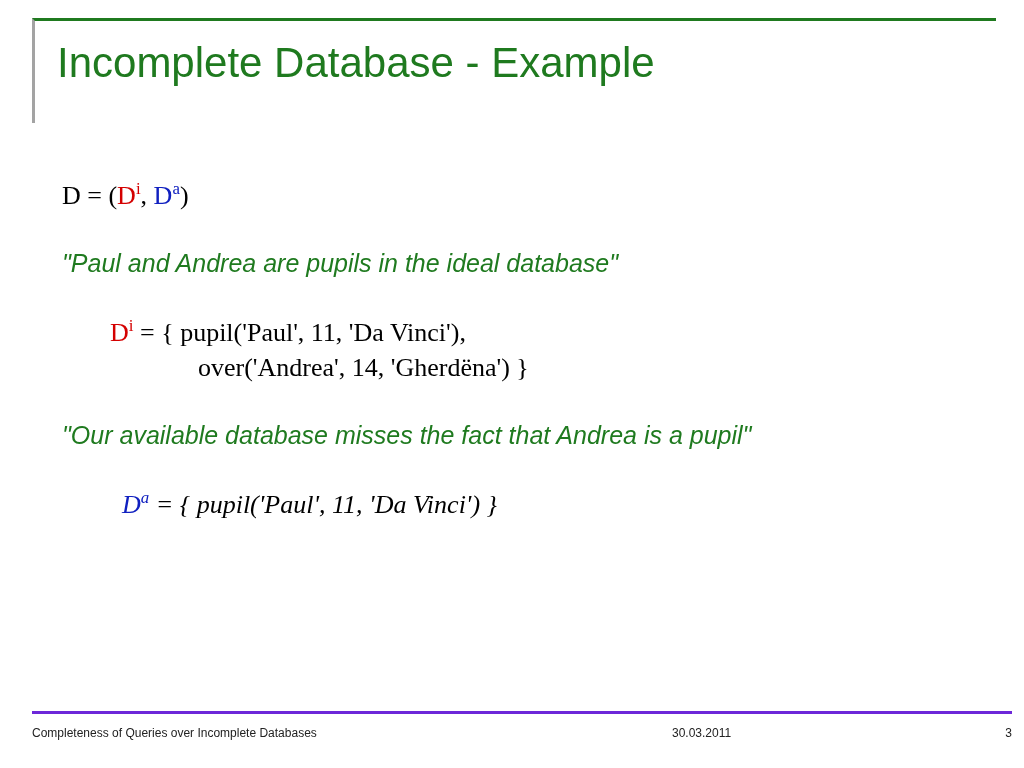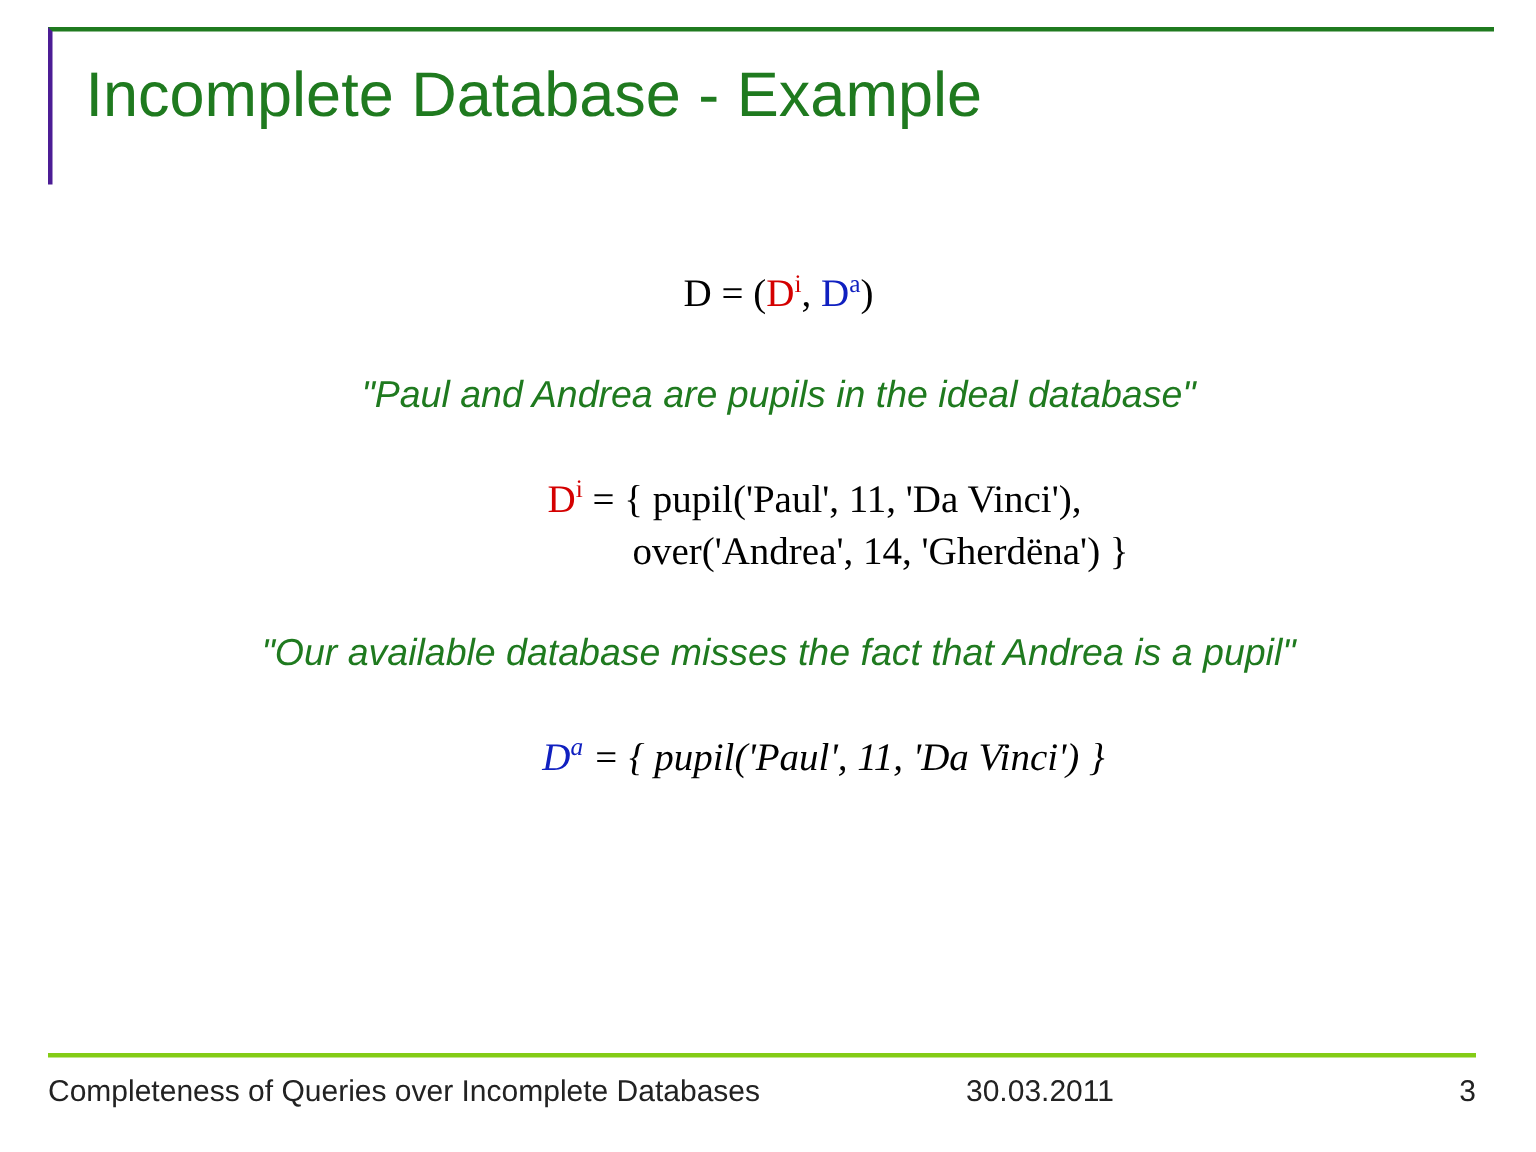"Incomplete Database - Example" .title-area { border-left: 3px solid #4c1d95 -> 3px solid #a3a3a3 }
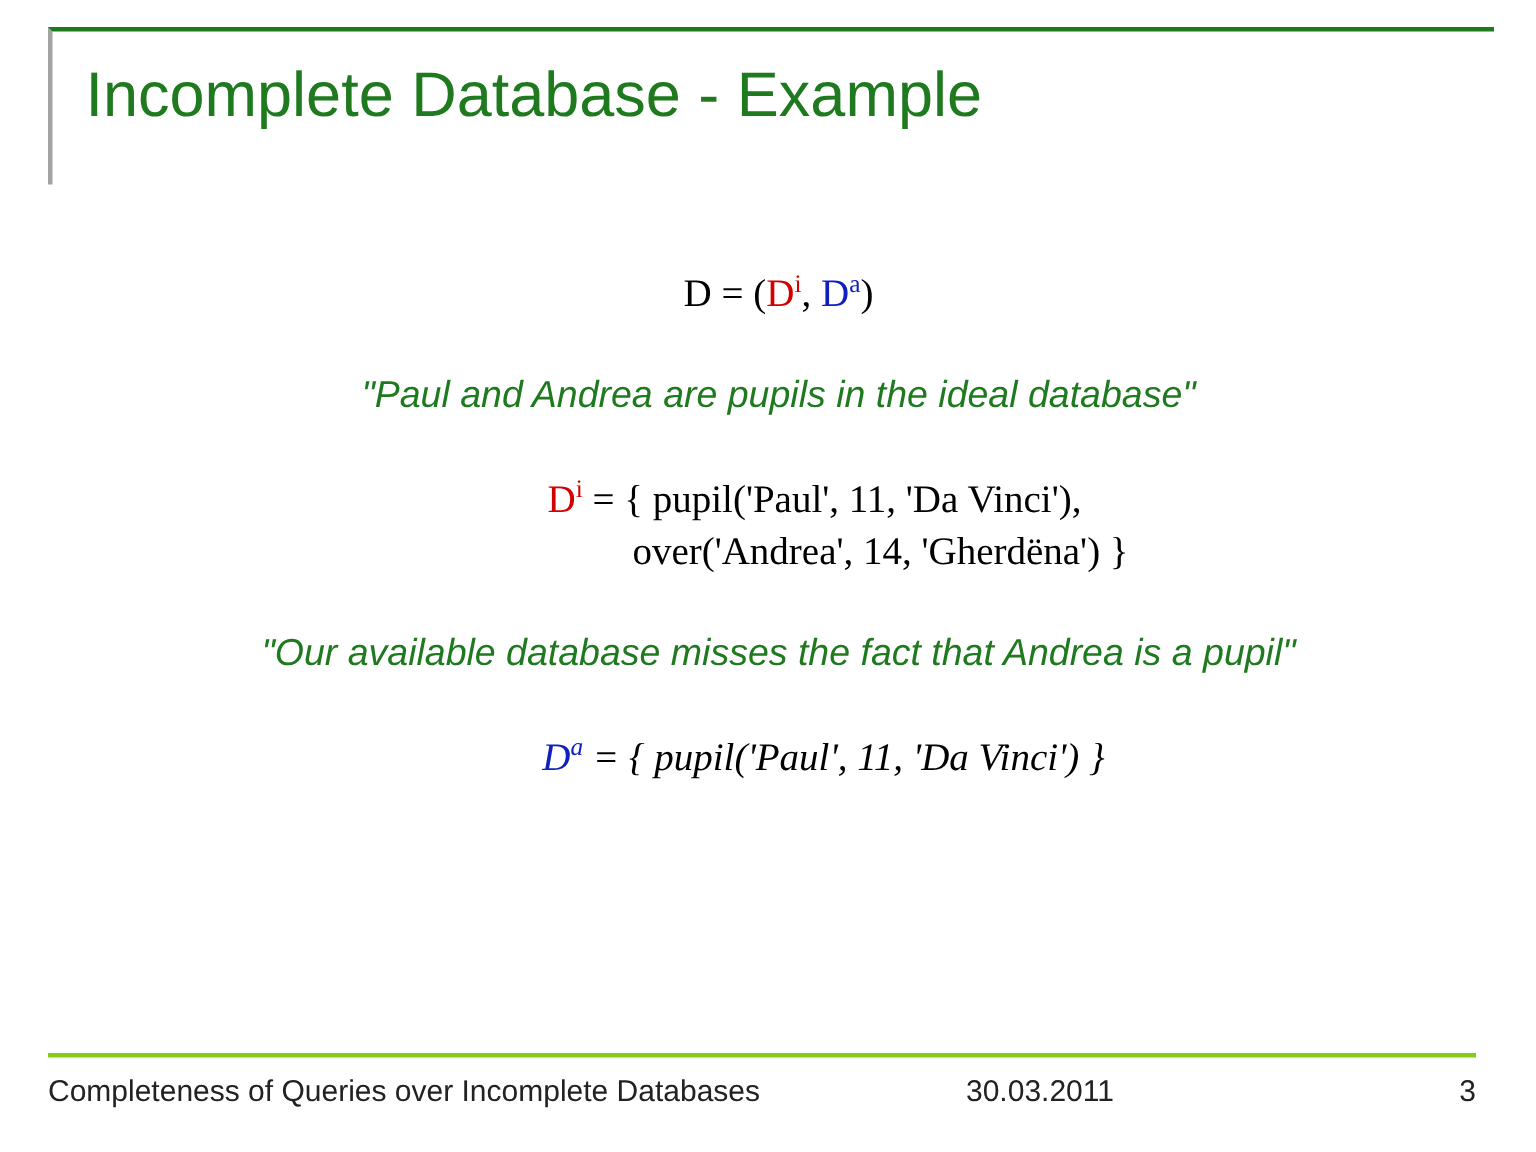"D = (Di, Da)" .row { text-align: center -> none }
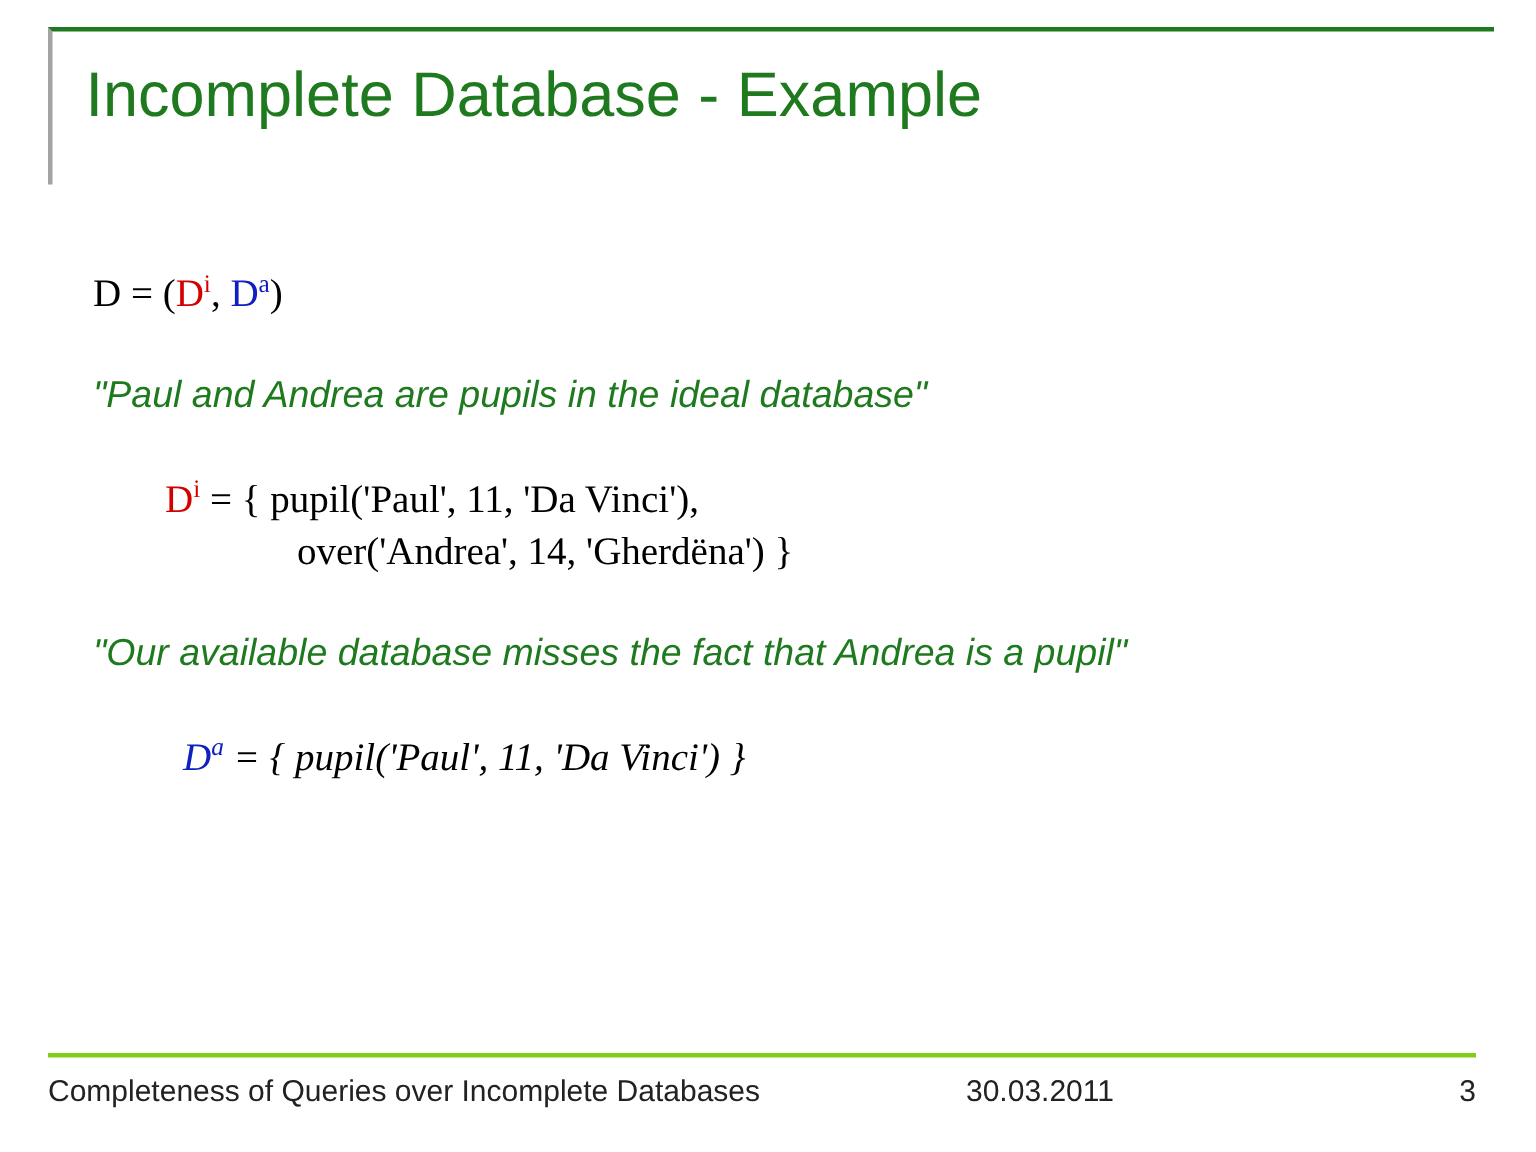"Completeness of Queries over Incomplete" .footer { border-top: 3px solid #84cc16 -> 3px solid #6d28d9; font-size: 20px -> 12px; right: 40px -> 12px }
